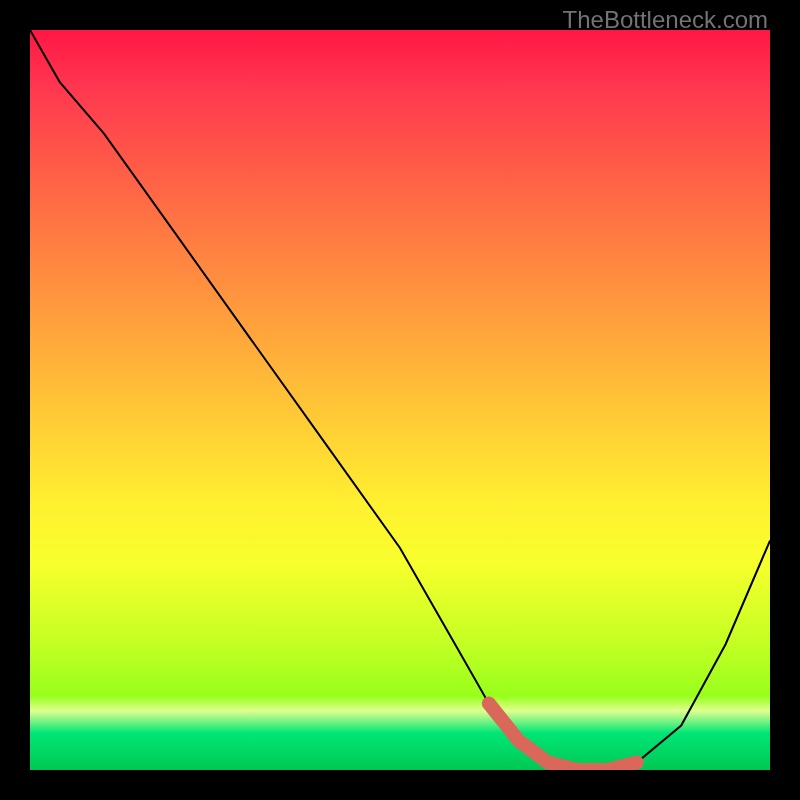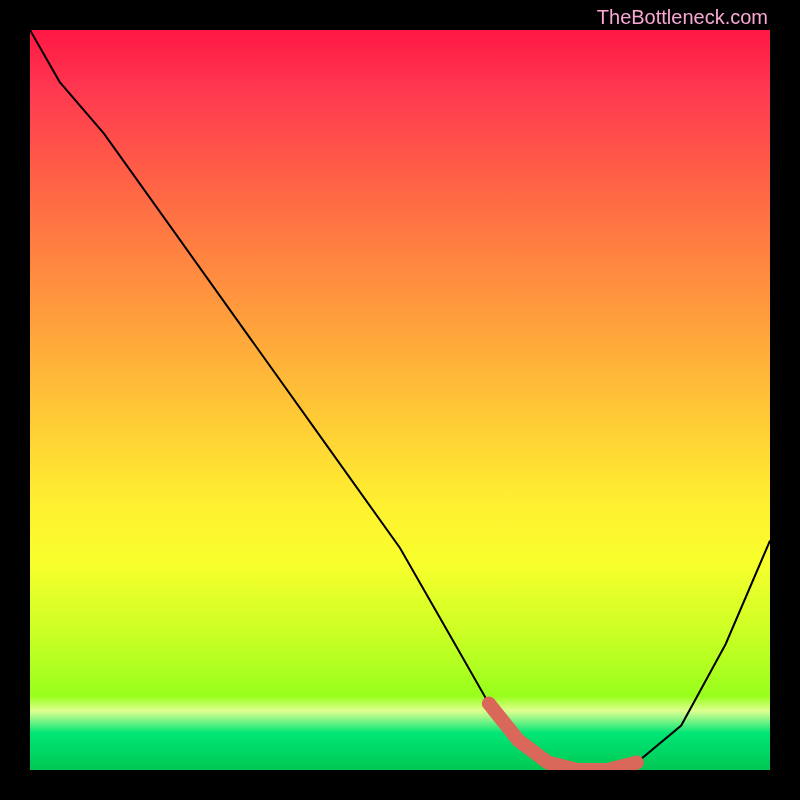"TheBottleneck.com" .watermark { color: #f9a8d4 -> #737373; font-size: 20px -> 24px }
